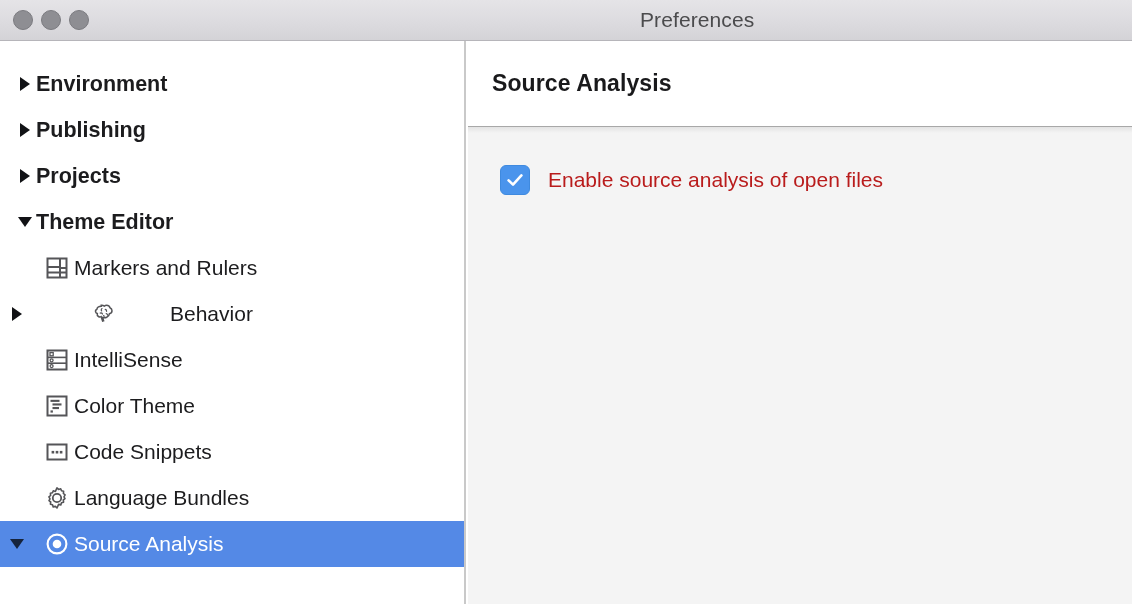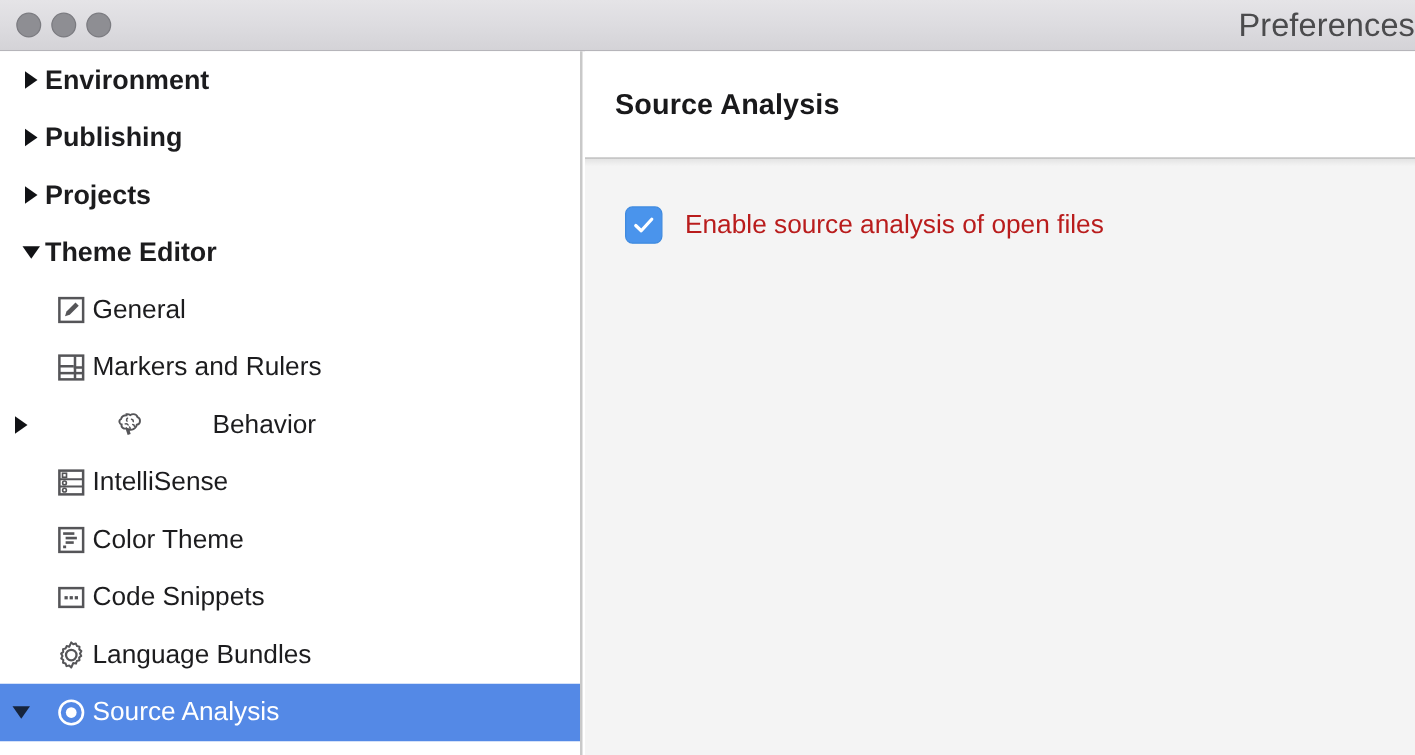"Preferences" .title-text { font-size: 26px -> 21px; text-align: right -> left }
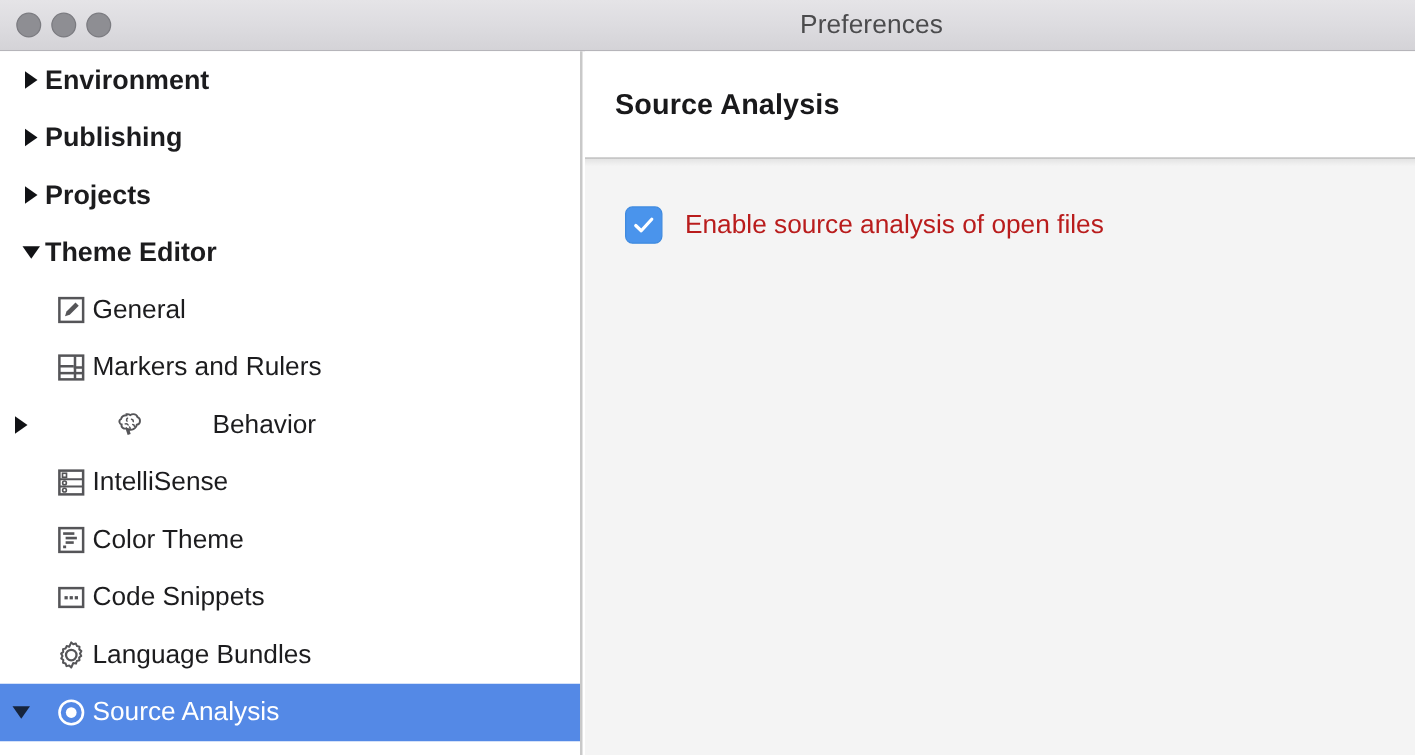"Environment" .tree { padding-top: 0 -> 20px }
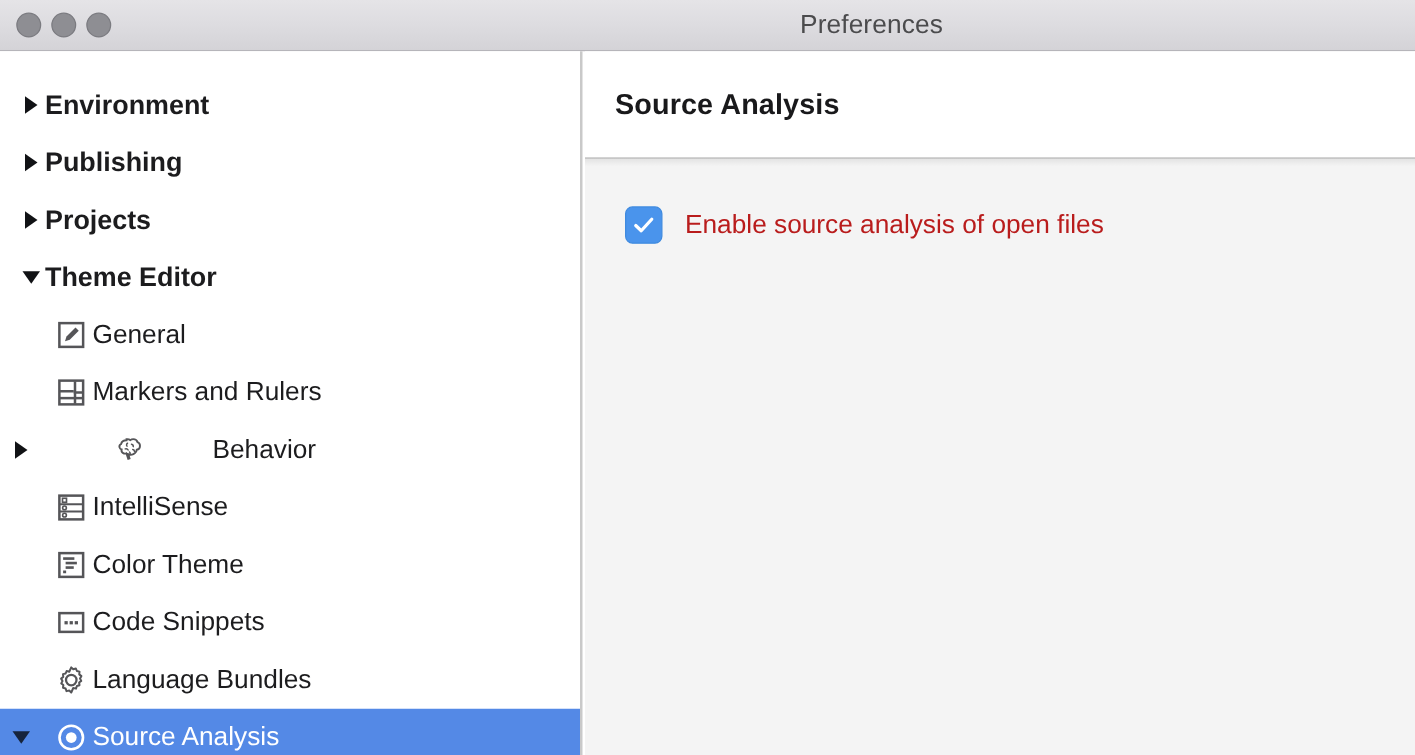"General" div.row { html: <div> <div> <svg> <rect></rect> <path></path> </svg> </div> <div>General</div> </div> -> none }
